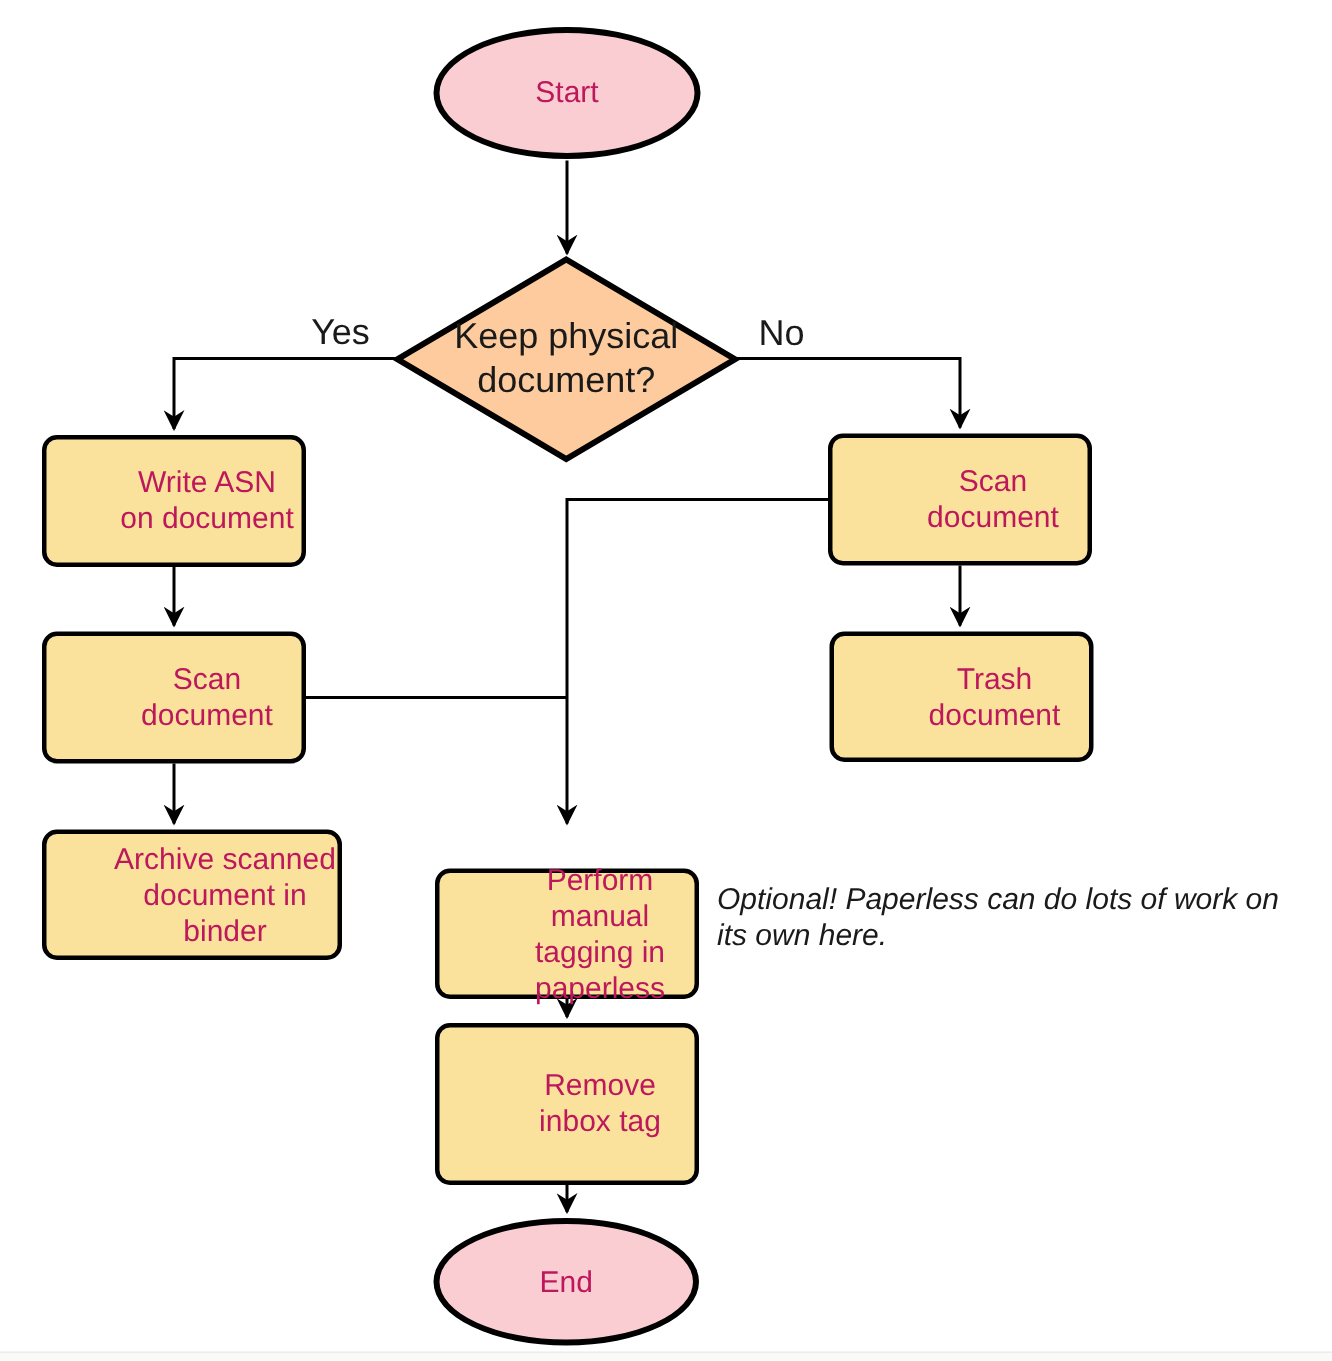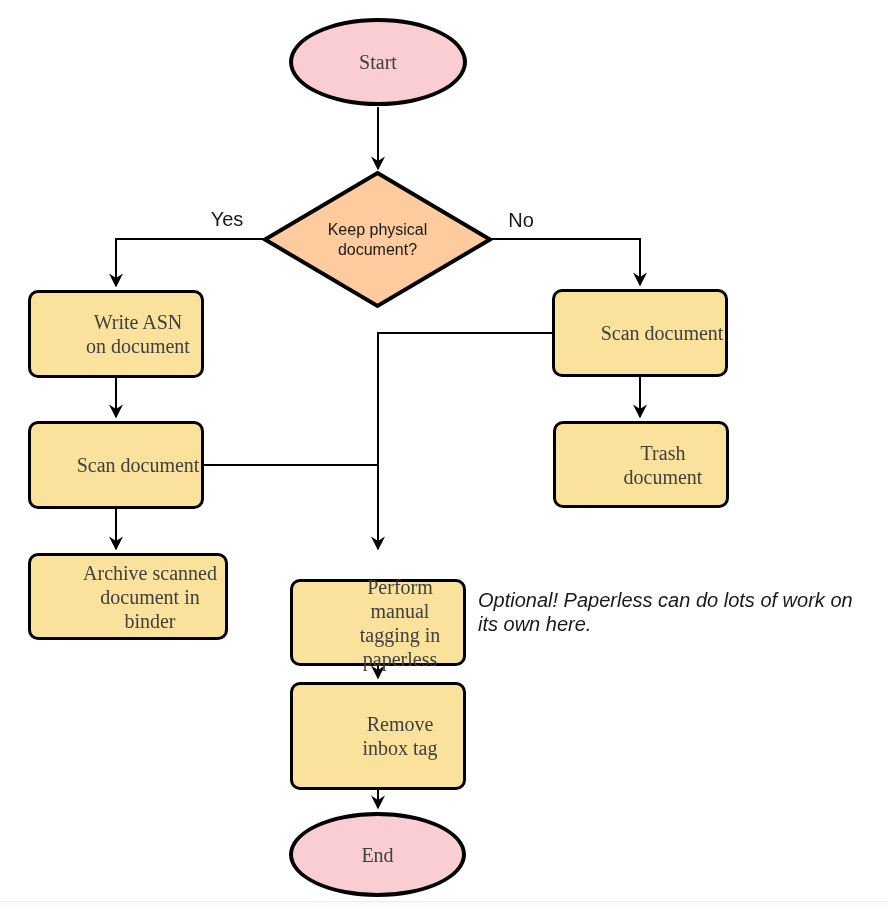"Start" .node { color: #404040 -> #be185d; font-family: Liberation Serif, serif -> none }
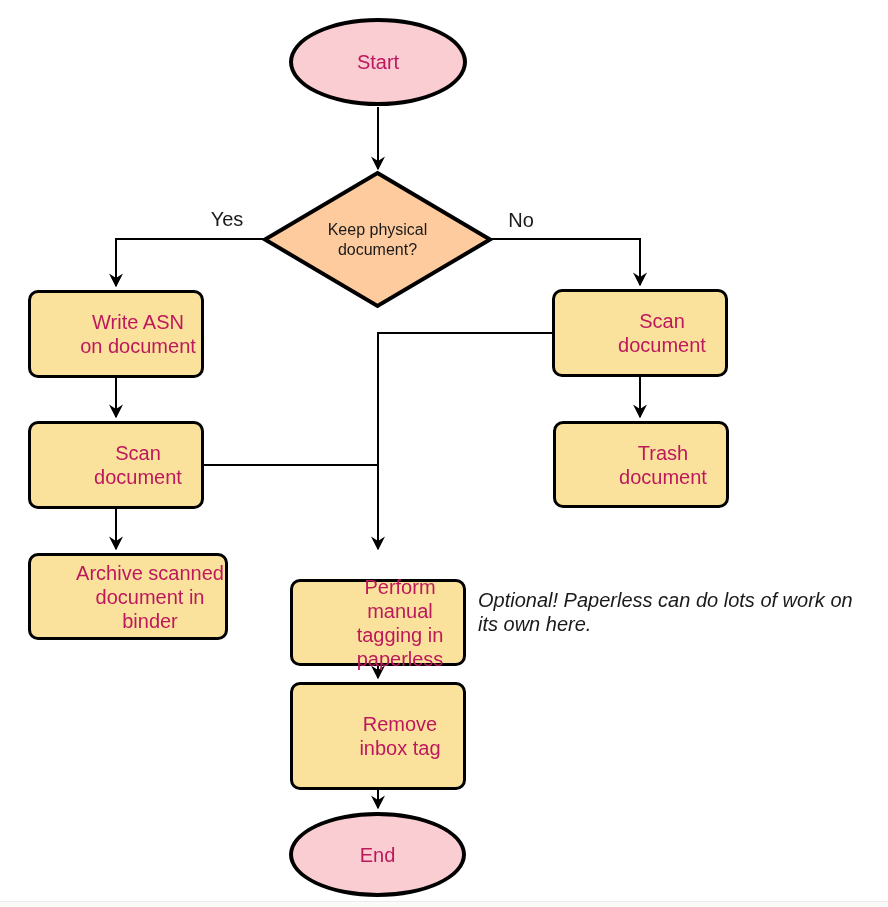"Yes" .edge-label { font-size: 20px -> 24px }
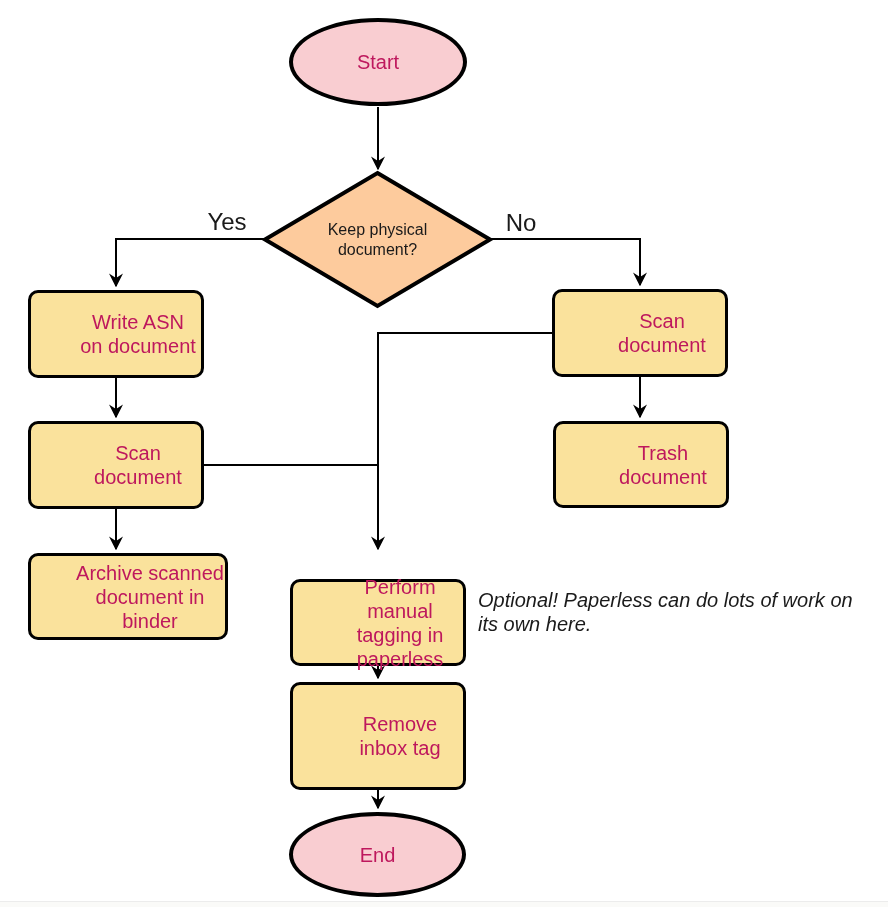"Keep physical" .diamond-label { font-size: 16px -> 24px }
